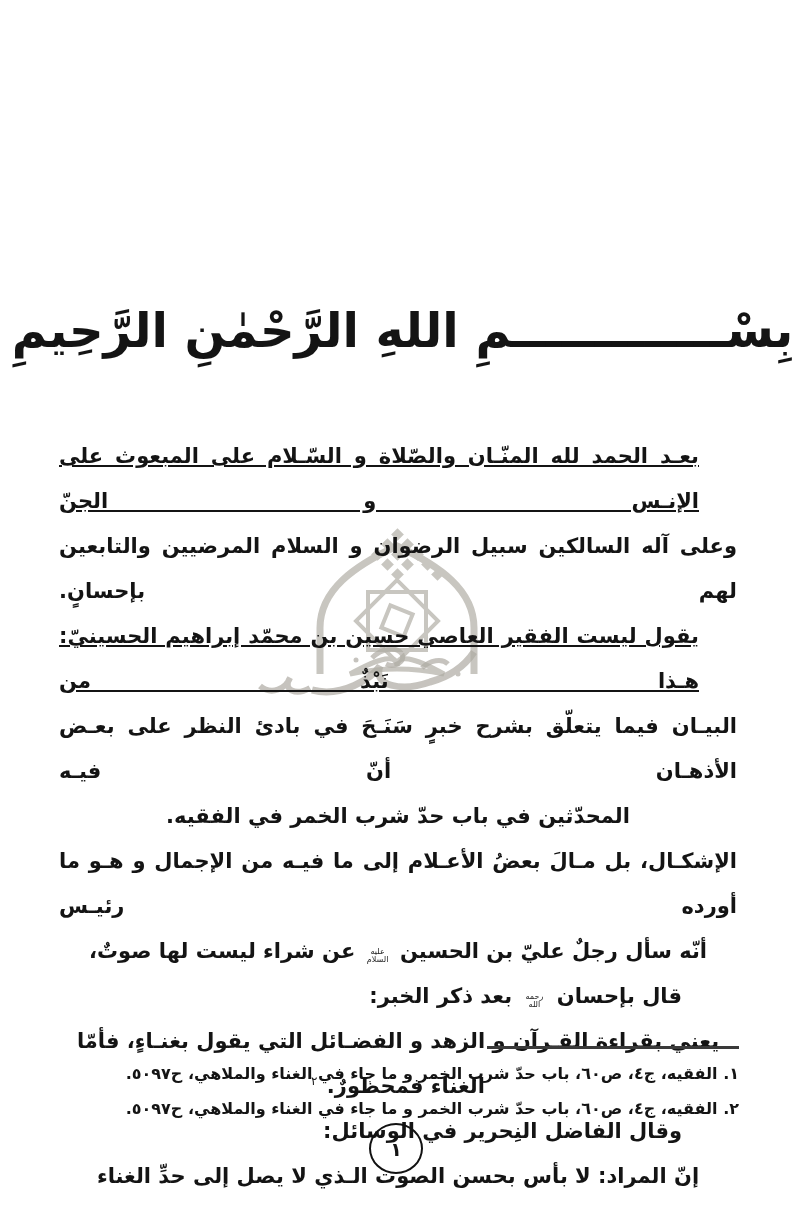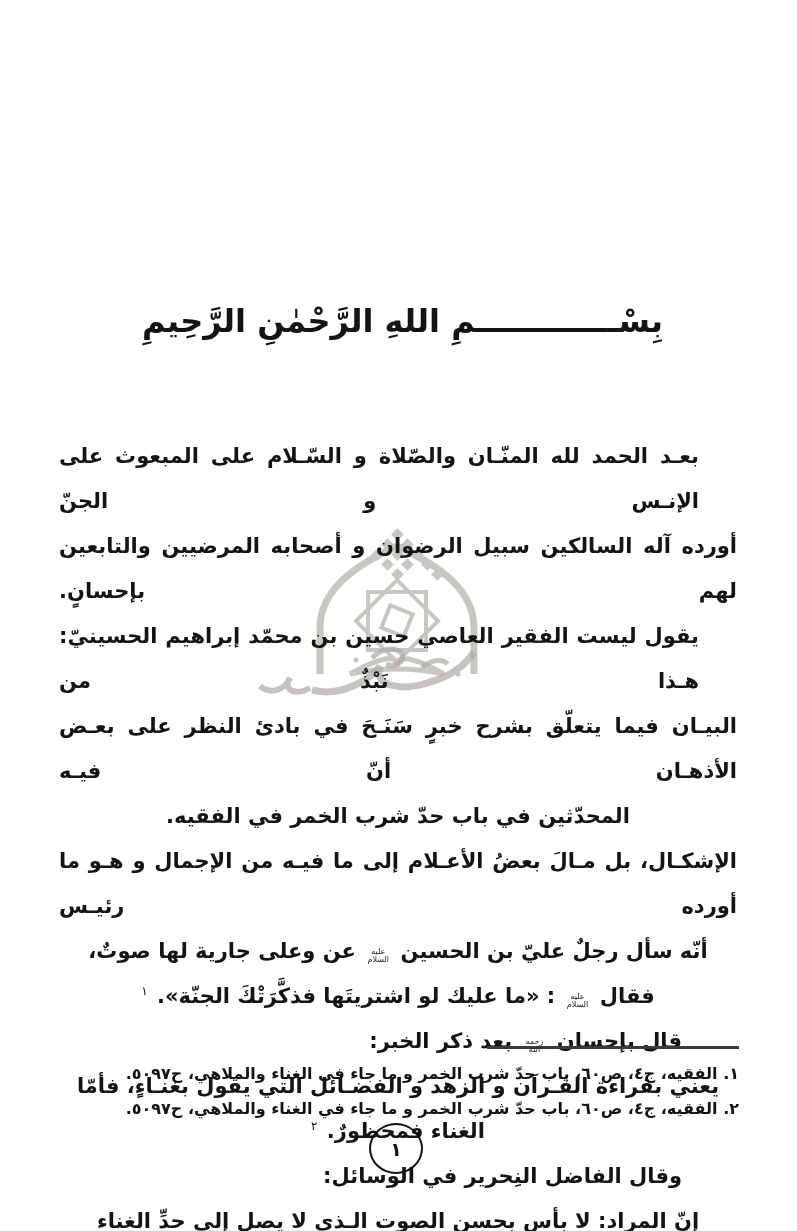"بِسْـــــــــــــمِ اللهِ الرَّحْمٰنِ" .bismillah { font-size: 32px -> 48px }
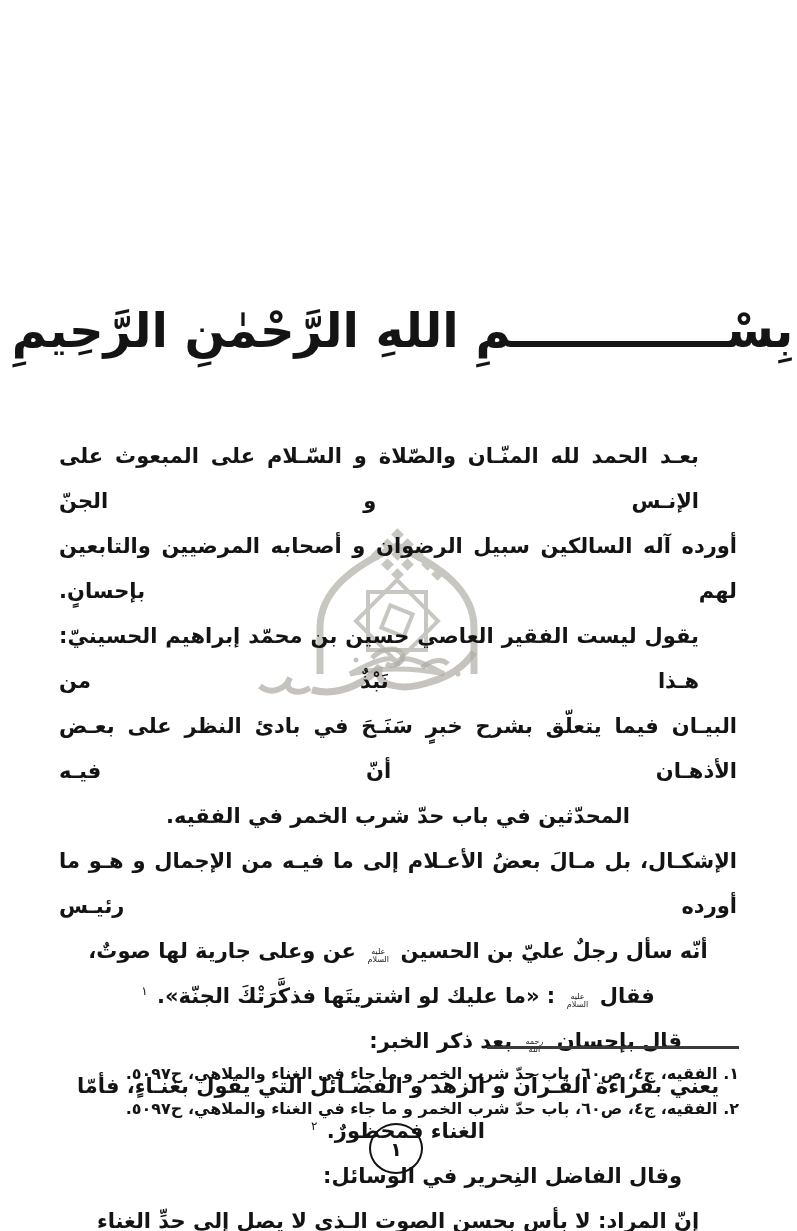"بعـد الحمد لله المنّـان والصّلاة" .indent { text-decoration: none -> underline }
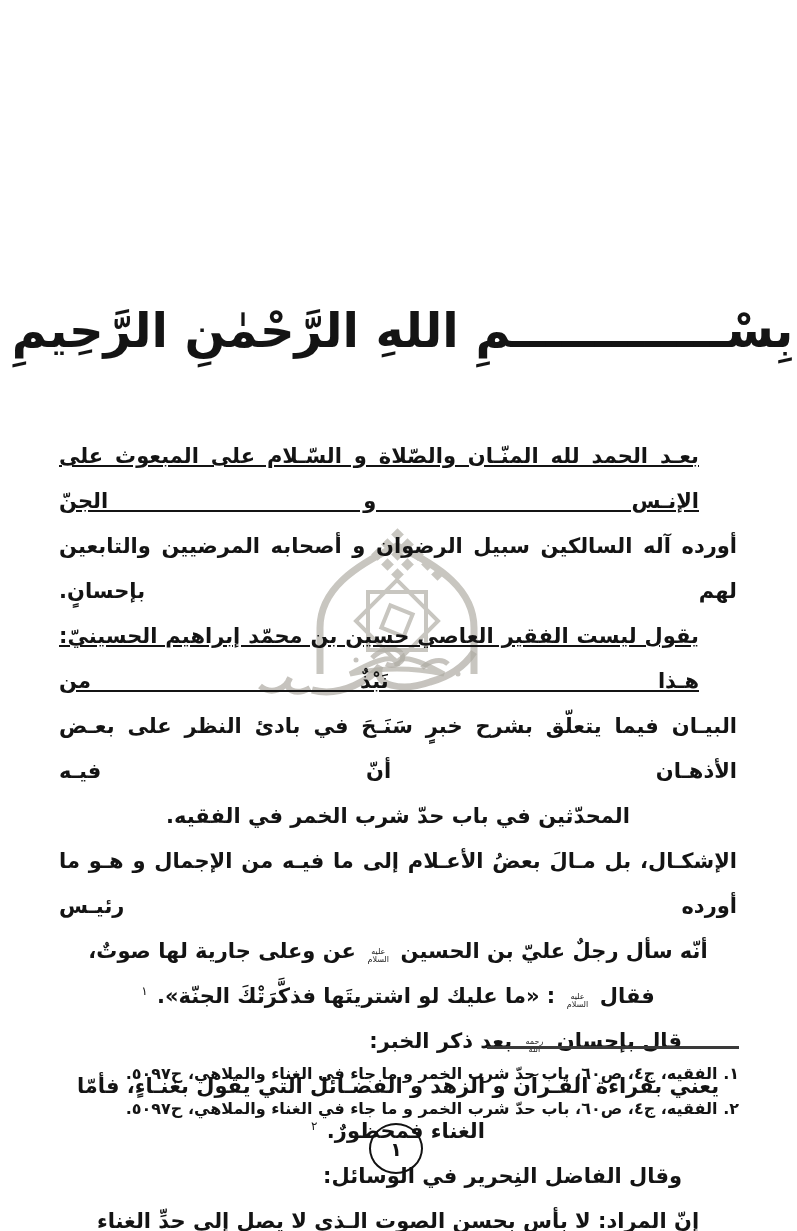"أورده آله السالكين سبيل الرضوان" div.ln { text: أورده آله السالكين سبيل الرضوان و أصحابه -> وعلى آله السالكين سبيل الرضوان و السلام }
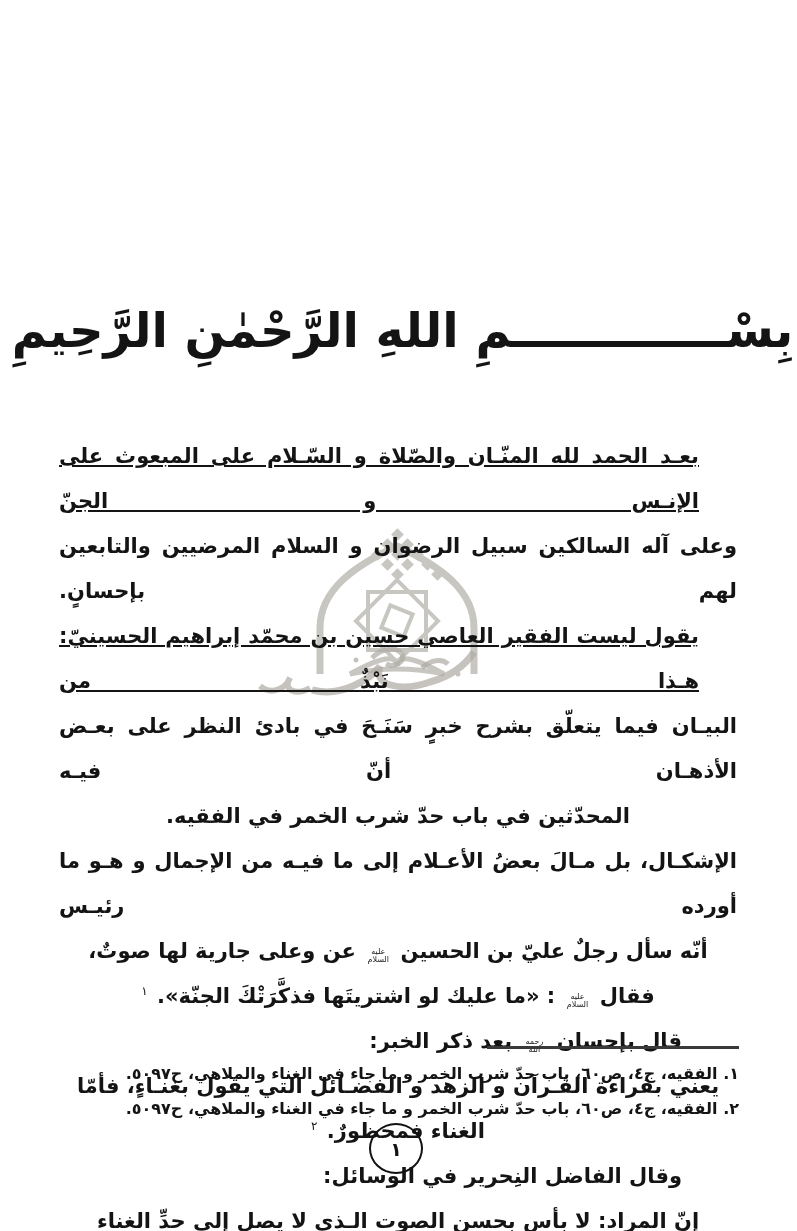"عن وعلى جارية لها صوتٌ،" span { text: وعلى جارية -> شراء ليست }
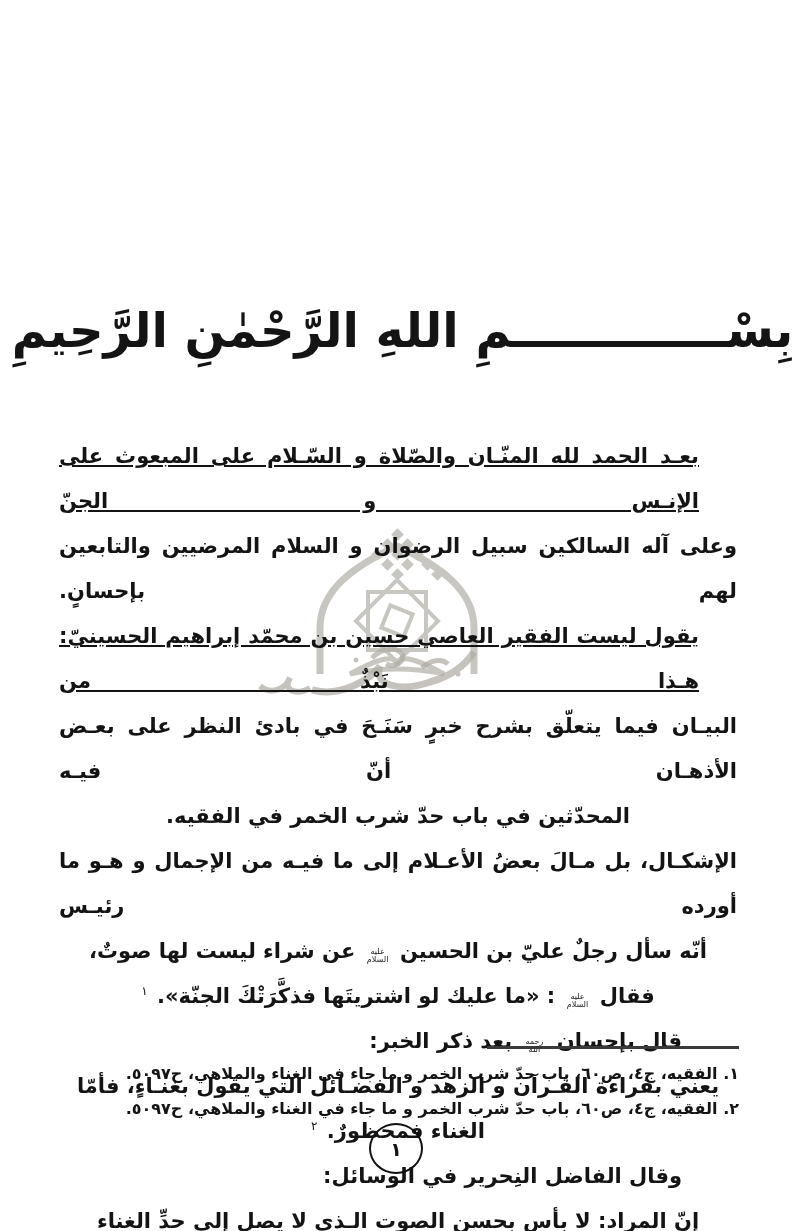"فقال عليه السلام : «ما" div.ln { html: <div> <span>فقال</span> <span>عليه السلام</span> <span>: «ما عليك لو اشتريتَها فذكَّرَتْكَ الجنّة».</span> <sup>١</sup> </div> -> none }
